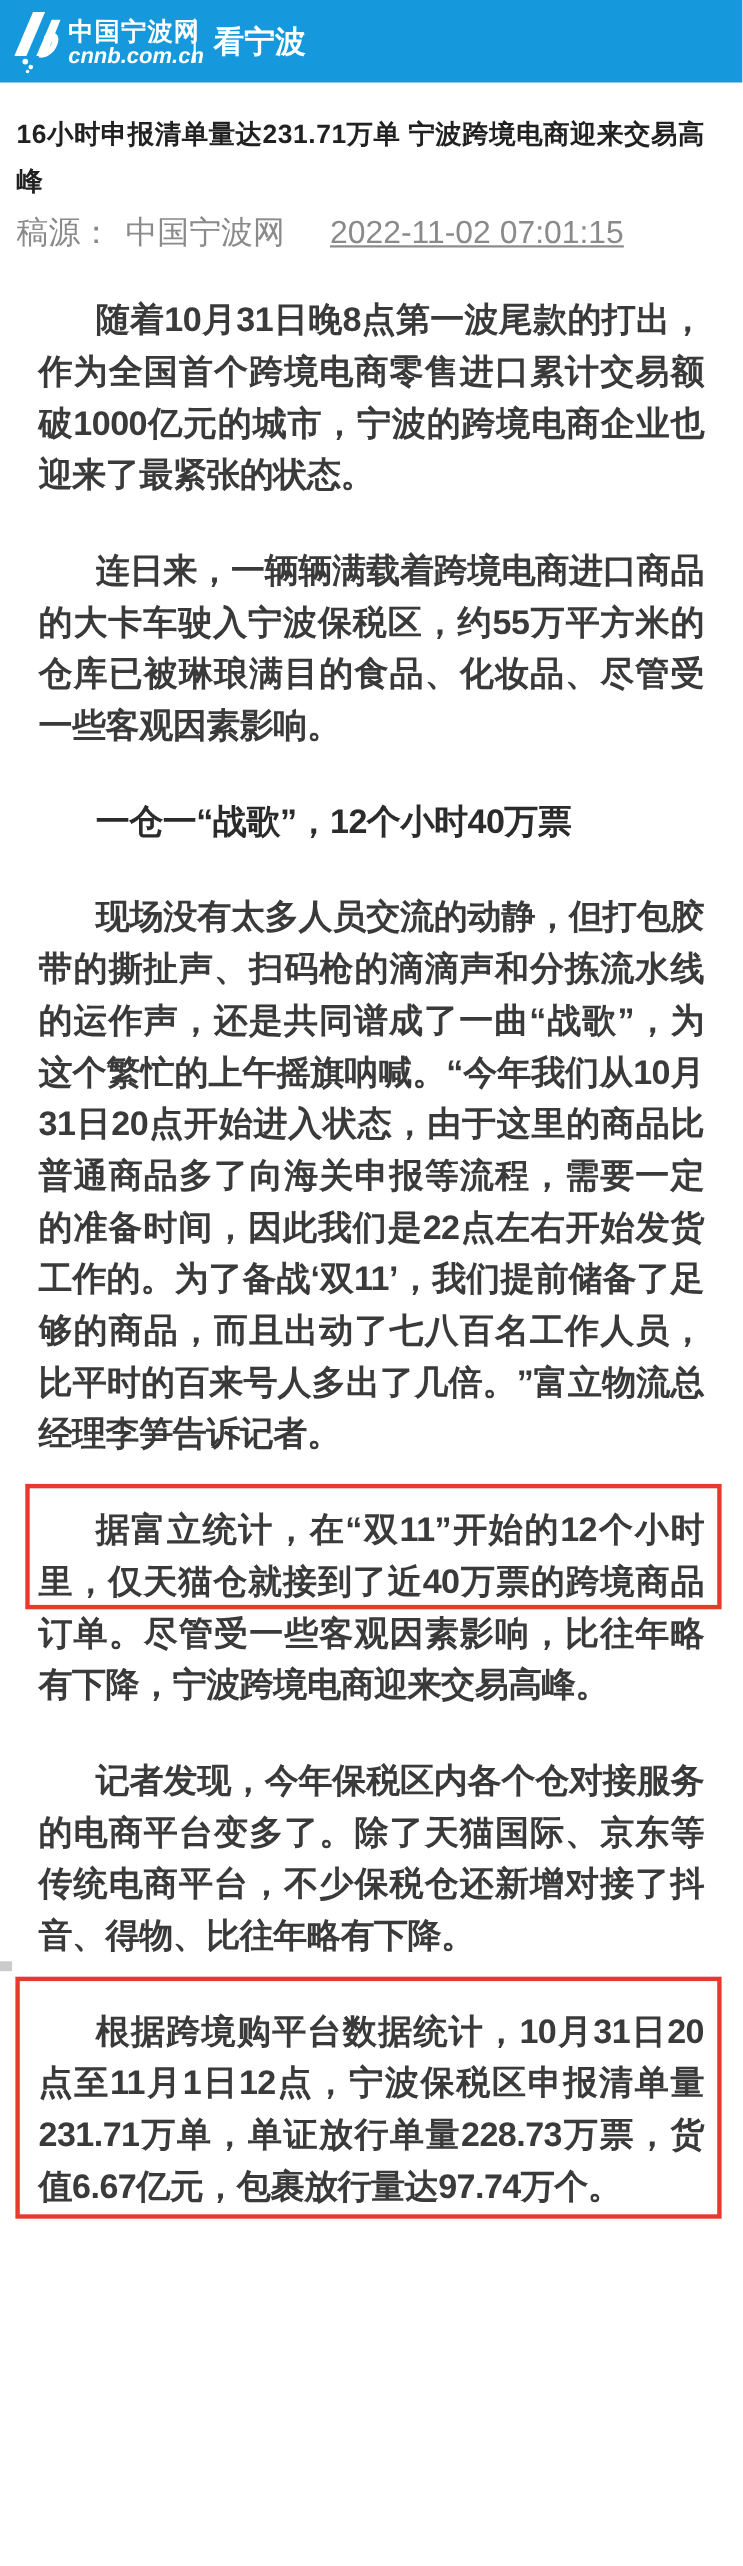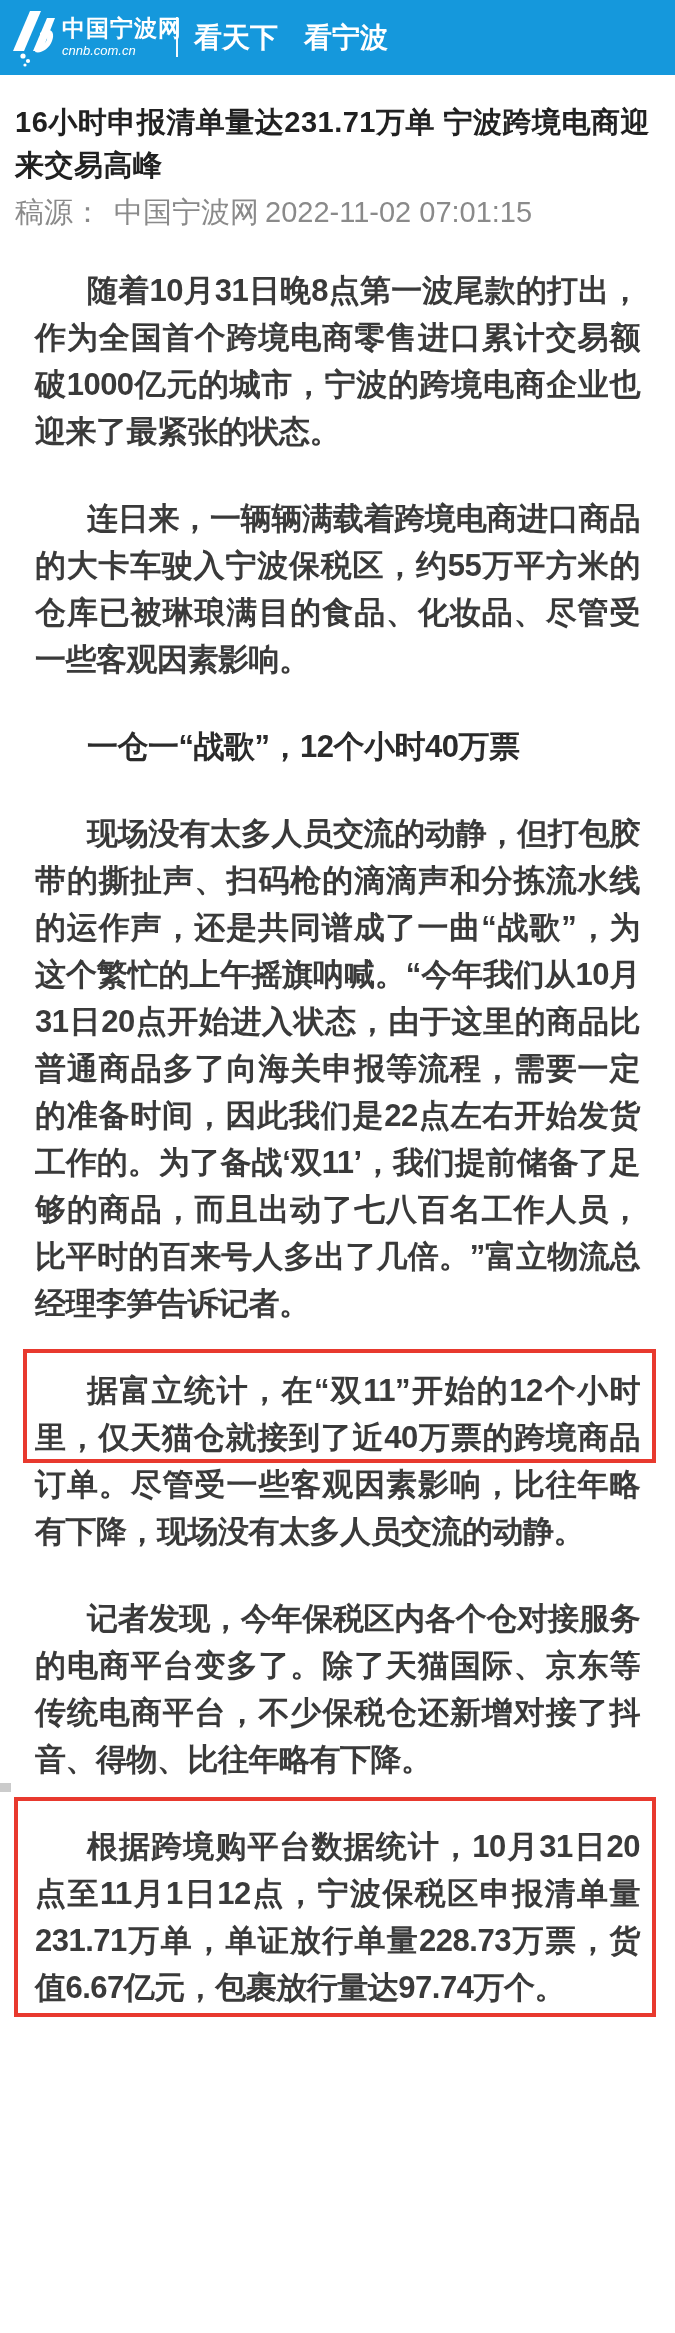"cnnb.com.cn" .logo-en { font-size: 13px -> 20px; font-weight: normal -> bold }
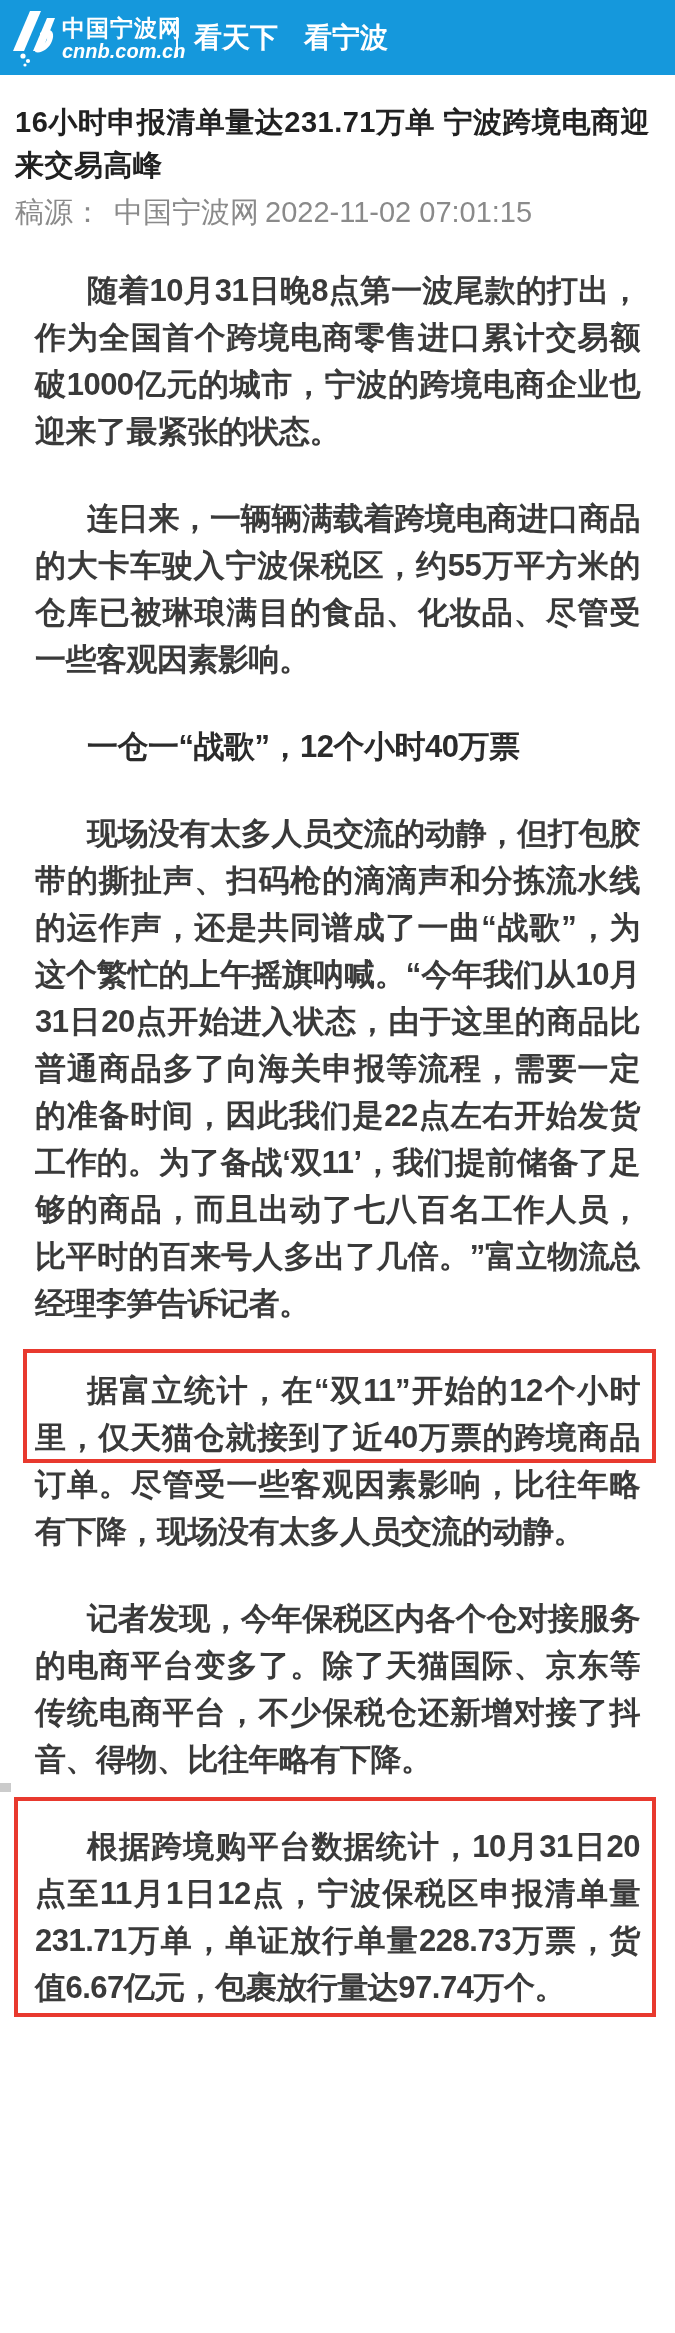"看天下" a { html: <a>看天下</a> -> none }
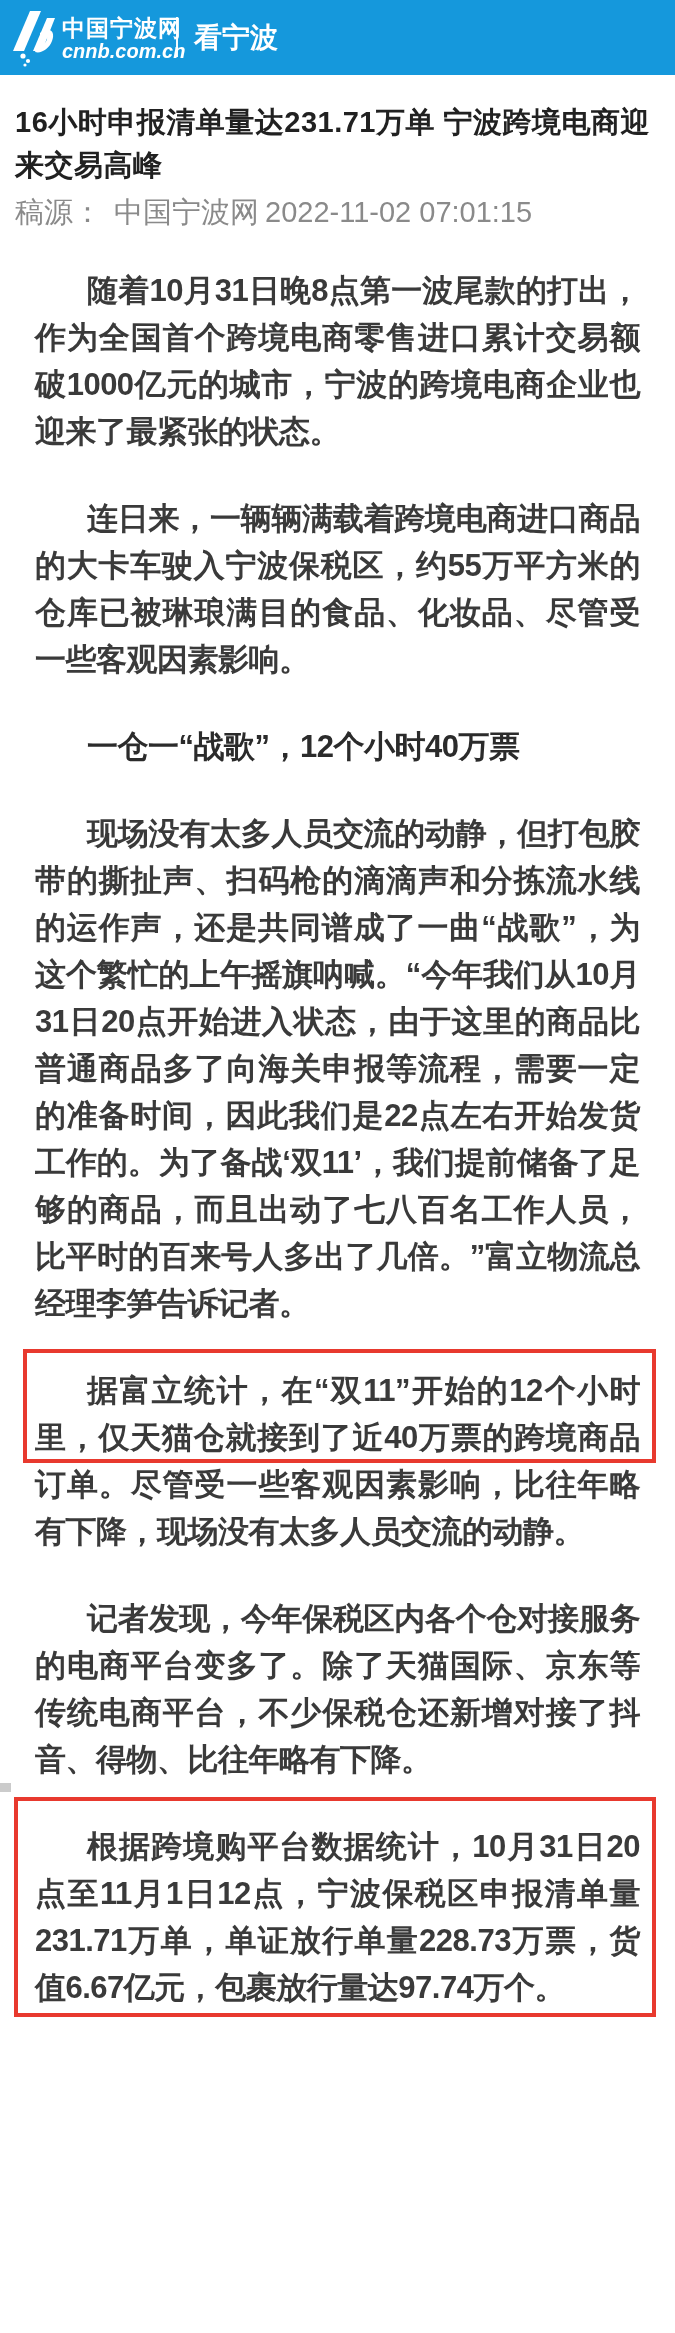"16小时申报清单量达231.71万单 宁波跨境电商迎来交易高峰" .article-title { font-size: 29px -> 24px }
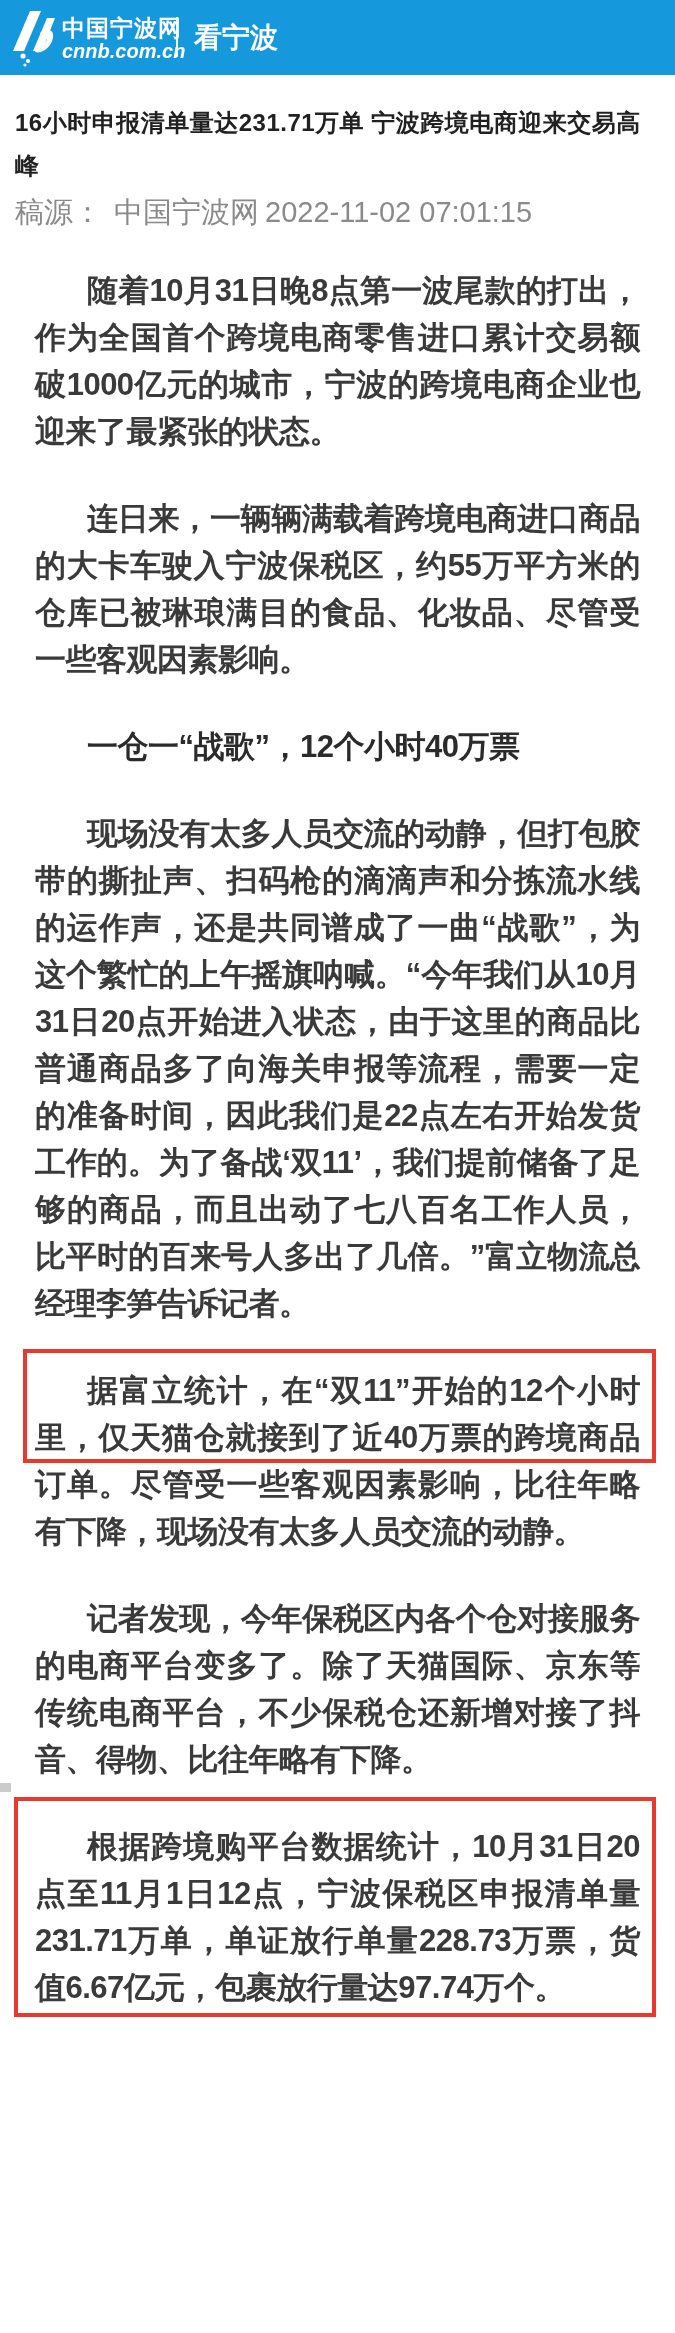"2022-11-02 07:01:15" .article-meta .meta-date { left: 250px -> 285px; text-decoration: none -> underline }
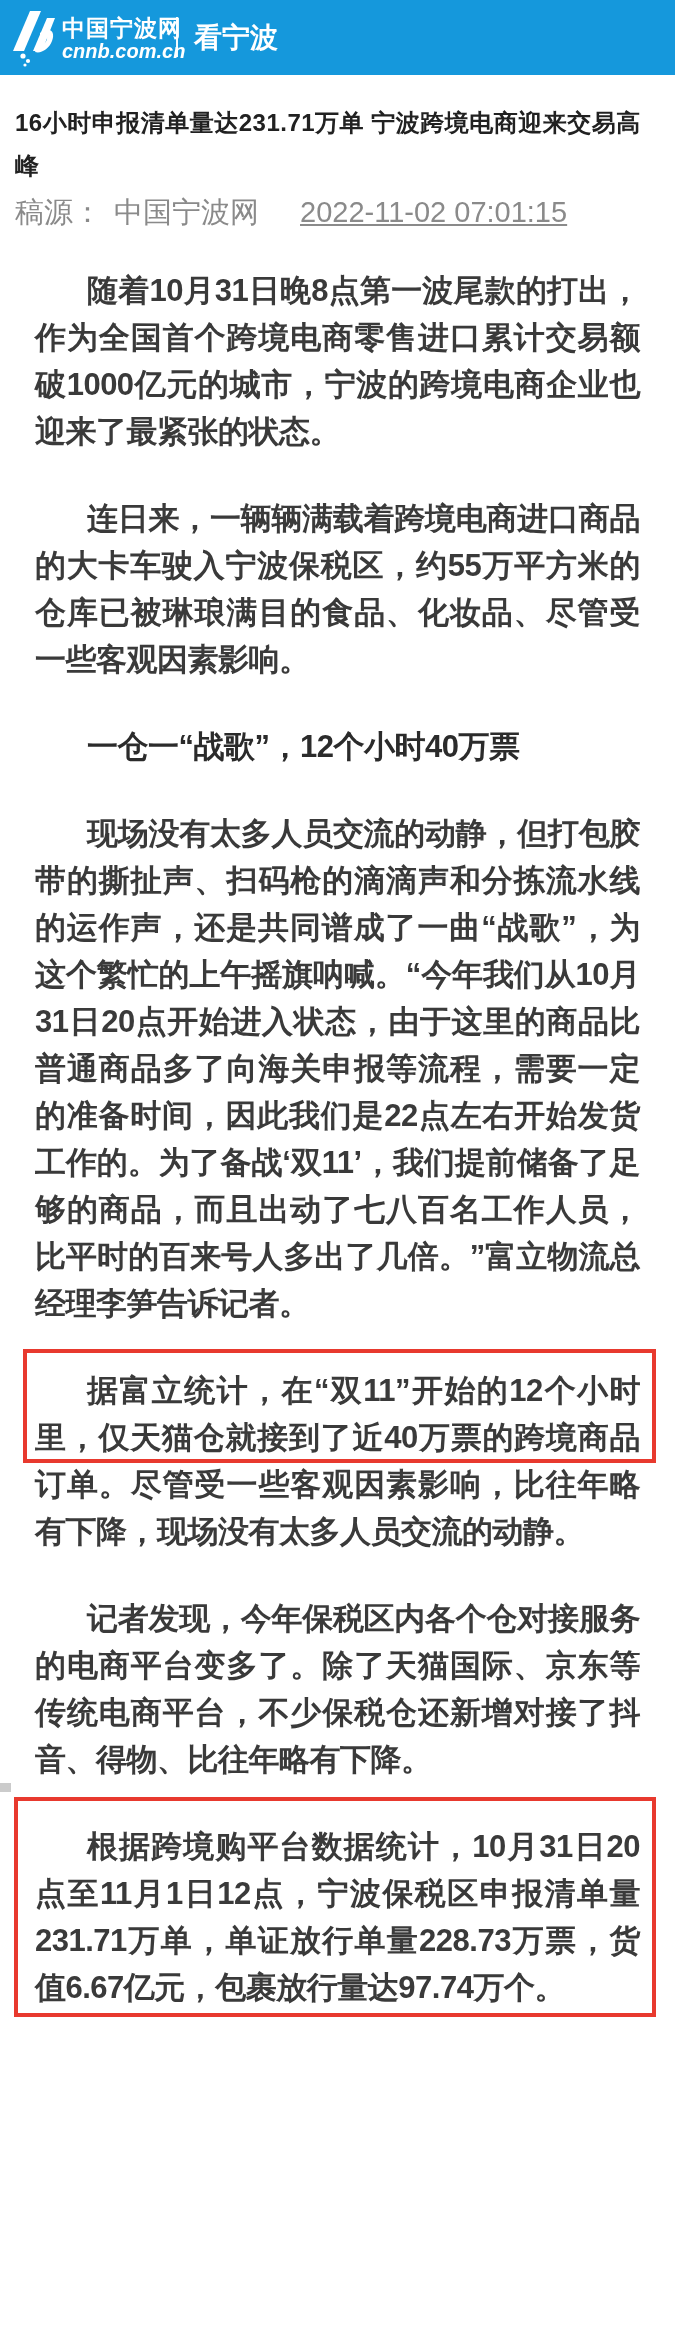"据富立统计，在“双11”开始的12个小时里，仅天猫仓就接到了近40万票的跨境商品" p { text: 现场没有太多人员交流的动静 -> 宁波跨境电商迎来交易高峰 }
